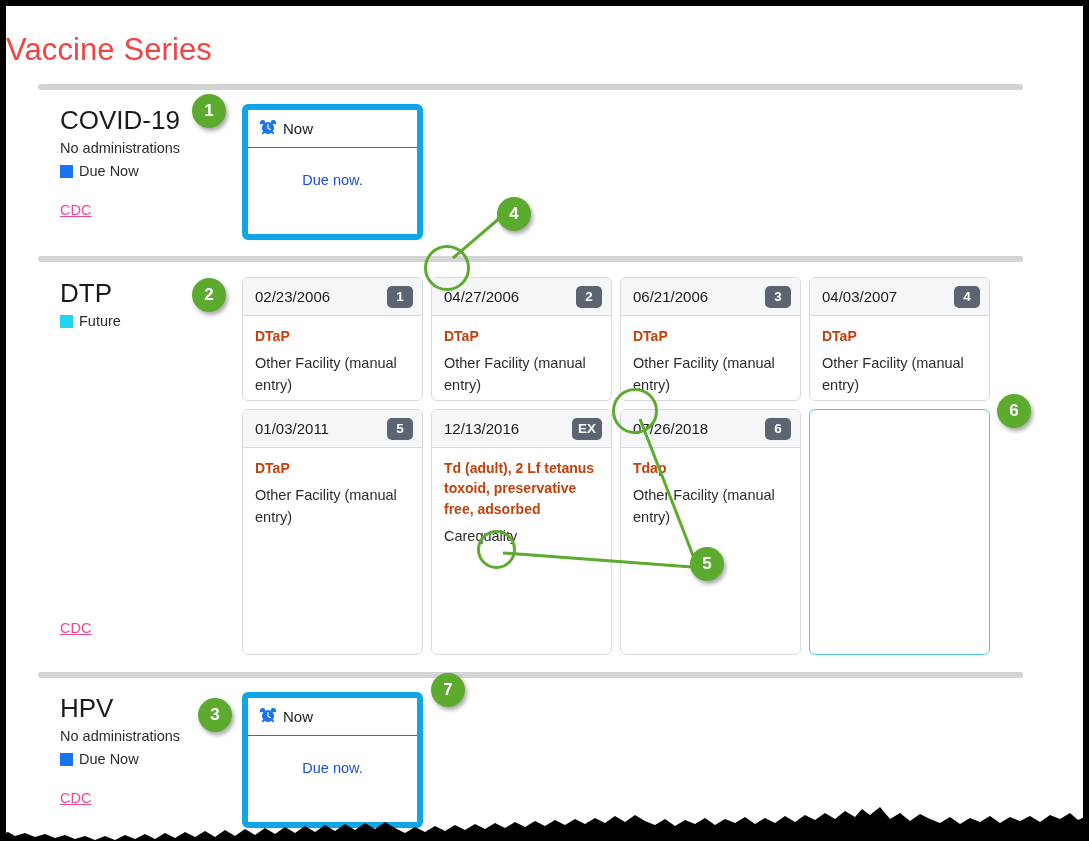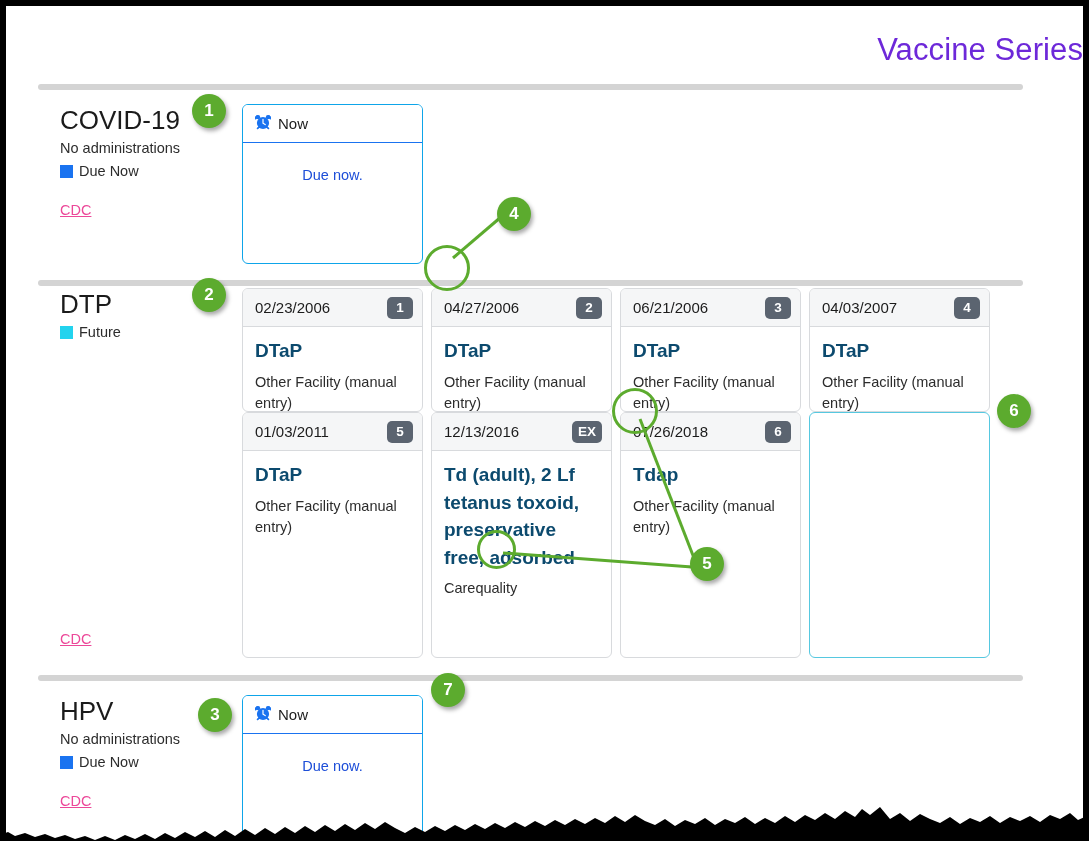"Vaccine Series" .page-title { color: #6d28d9 -> #ef4444; text-align: right -> left }
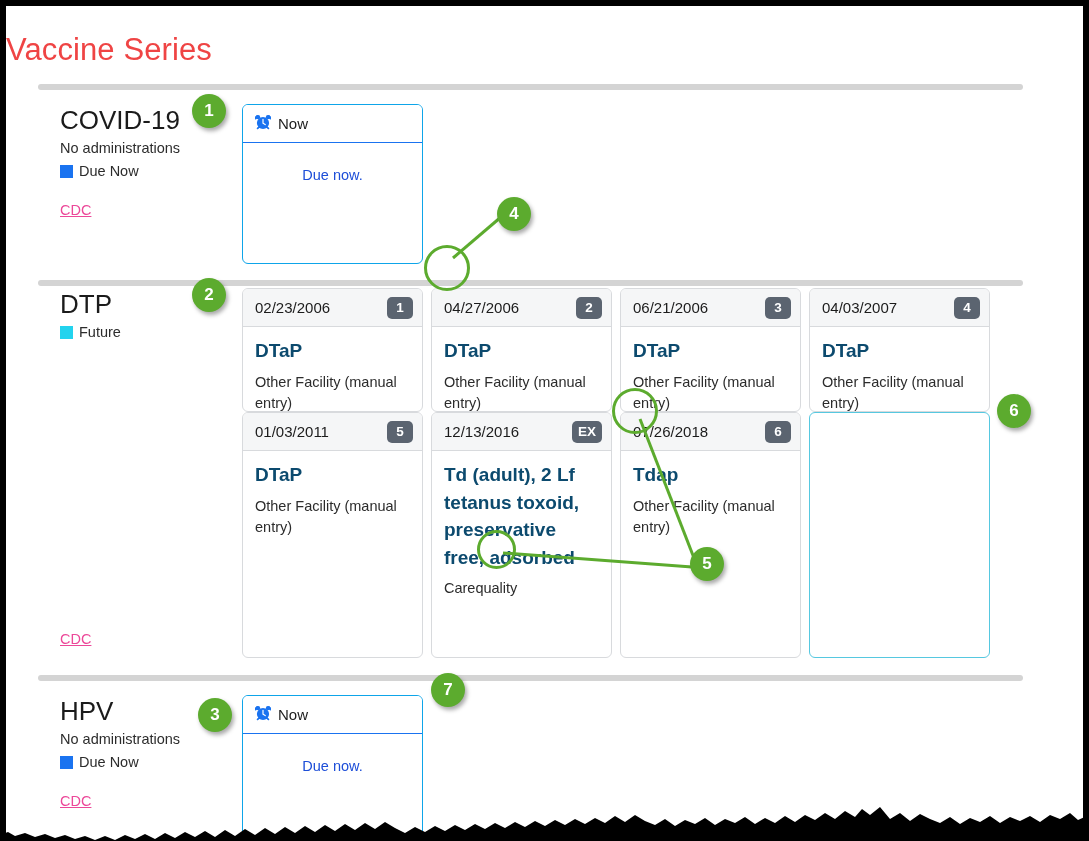"Now" .card.due-now { border: 1px solid #0ea5e9 -> 6px solid #0ea5e9; height: 160px -> 136px }
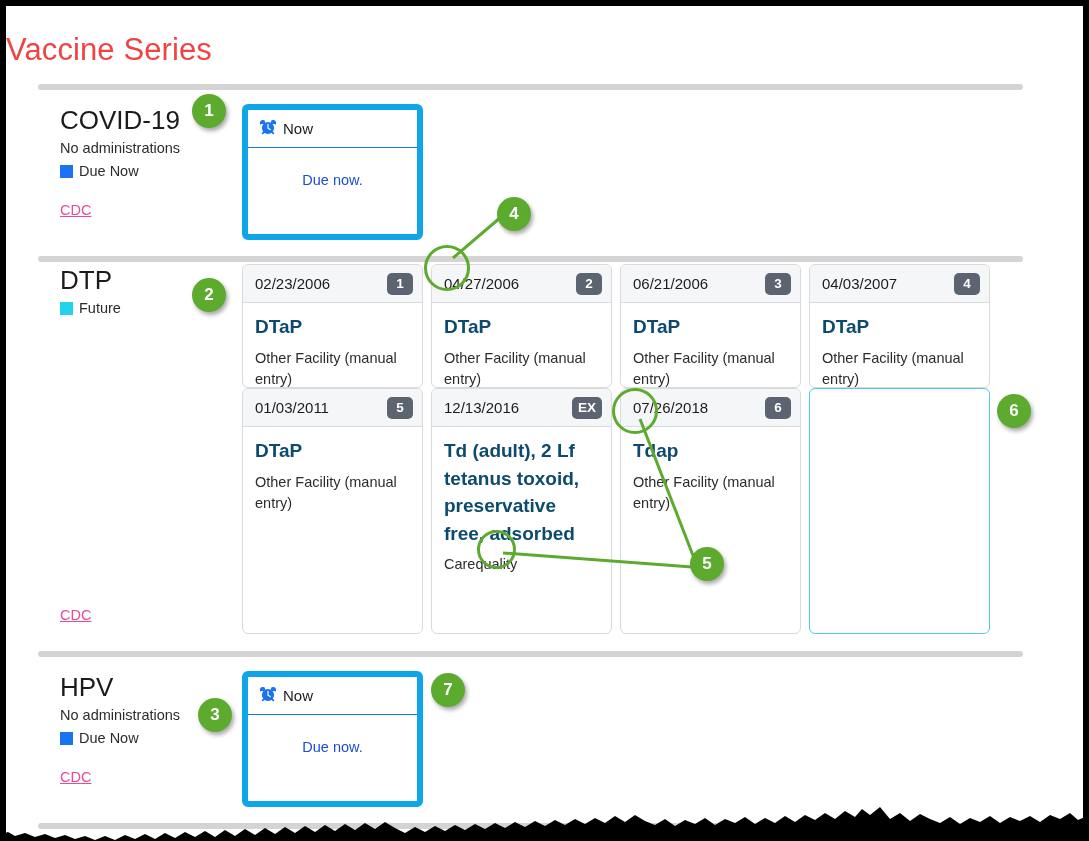"DTP" div.series-row { padding-top: 2px -> 15px }
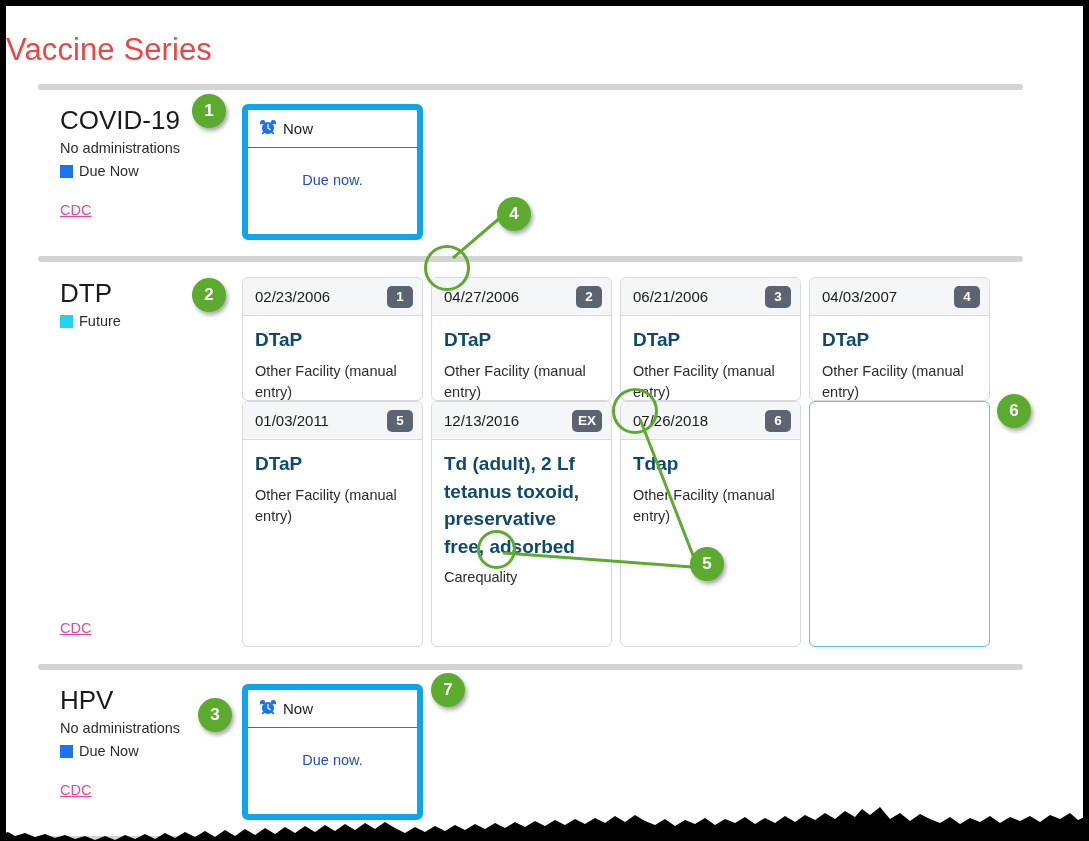"02/23/2006" div.card-grid { row-gap: none -> 8px }
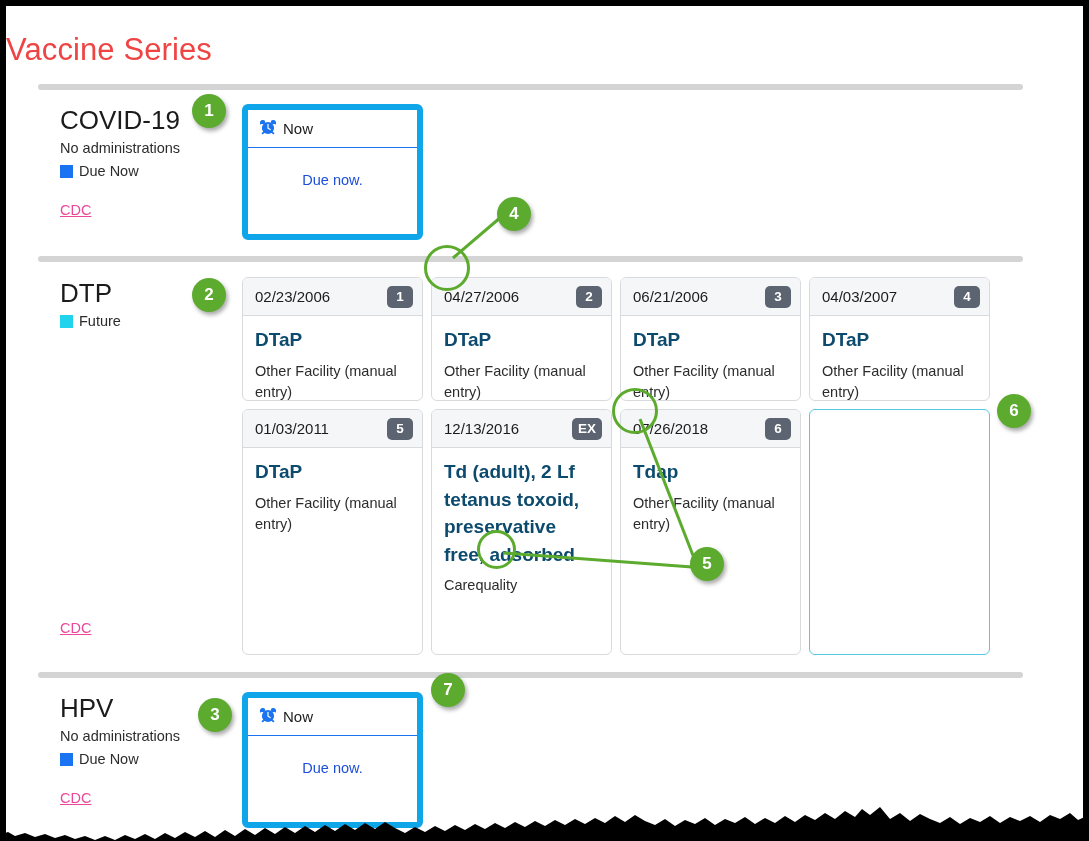"DTaP" .vax-name { color: #0c4a6e -> #c2410c; font-size: 19px -> 14px }
